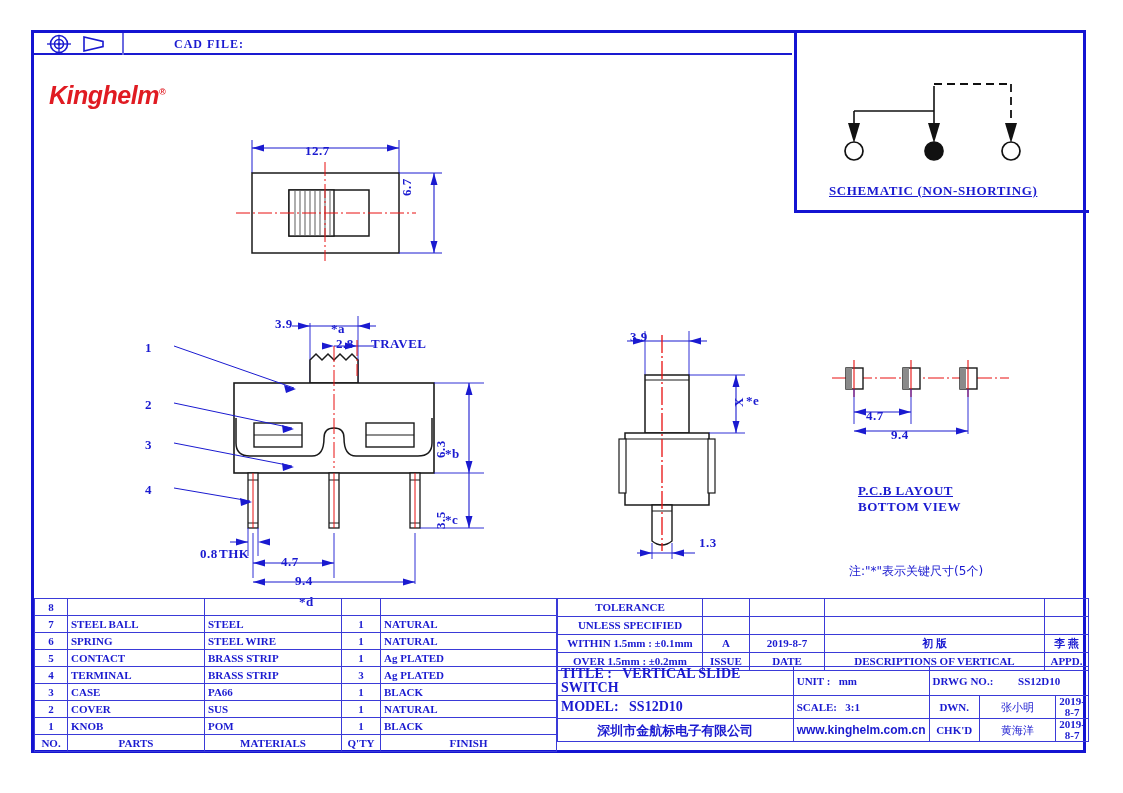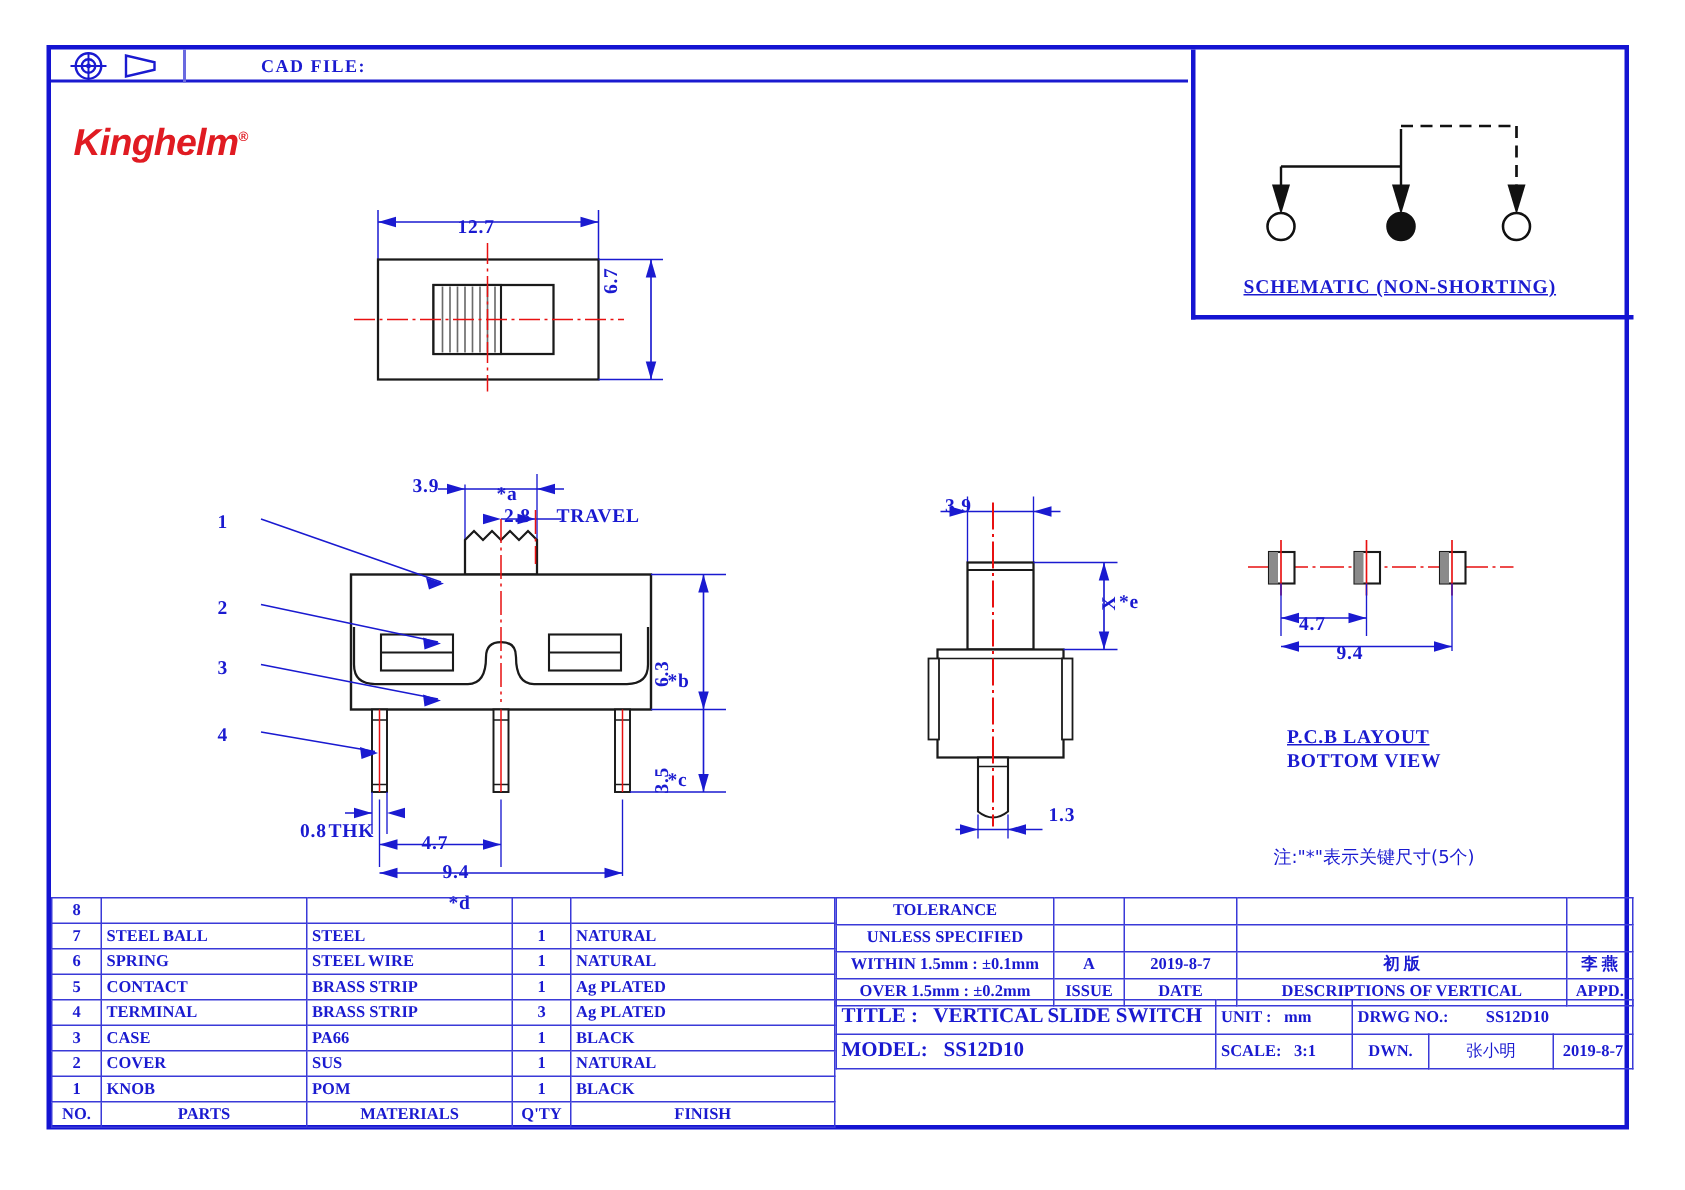"深圳市金航标电子有限公司" tr { html: none -> <tr> <td>深圳市金航标电子有限公司</td> <td>www.kinghelm.com.cn</td> <td>CHK'D</td> <td>黄海洋</td> <td>2019-8-7</td> </tr> }
